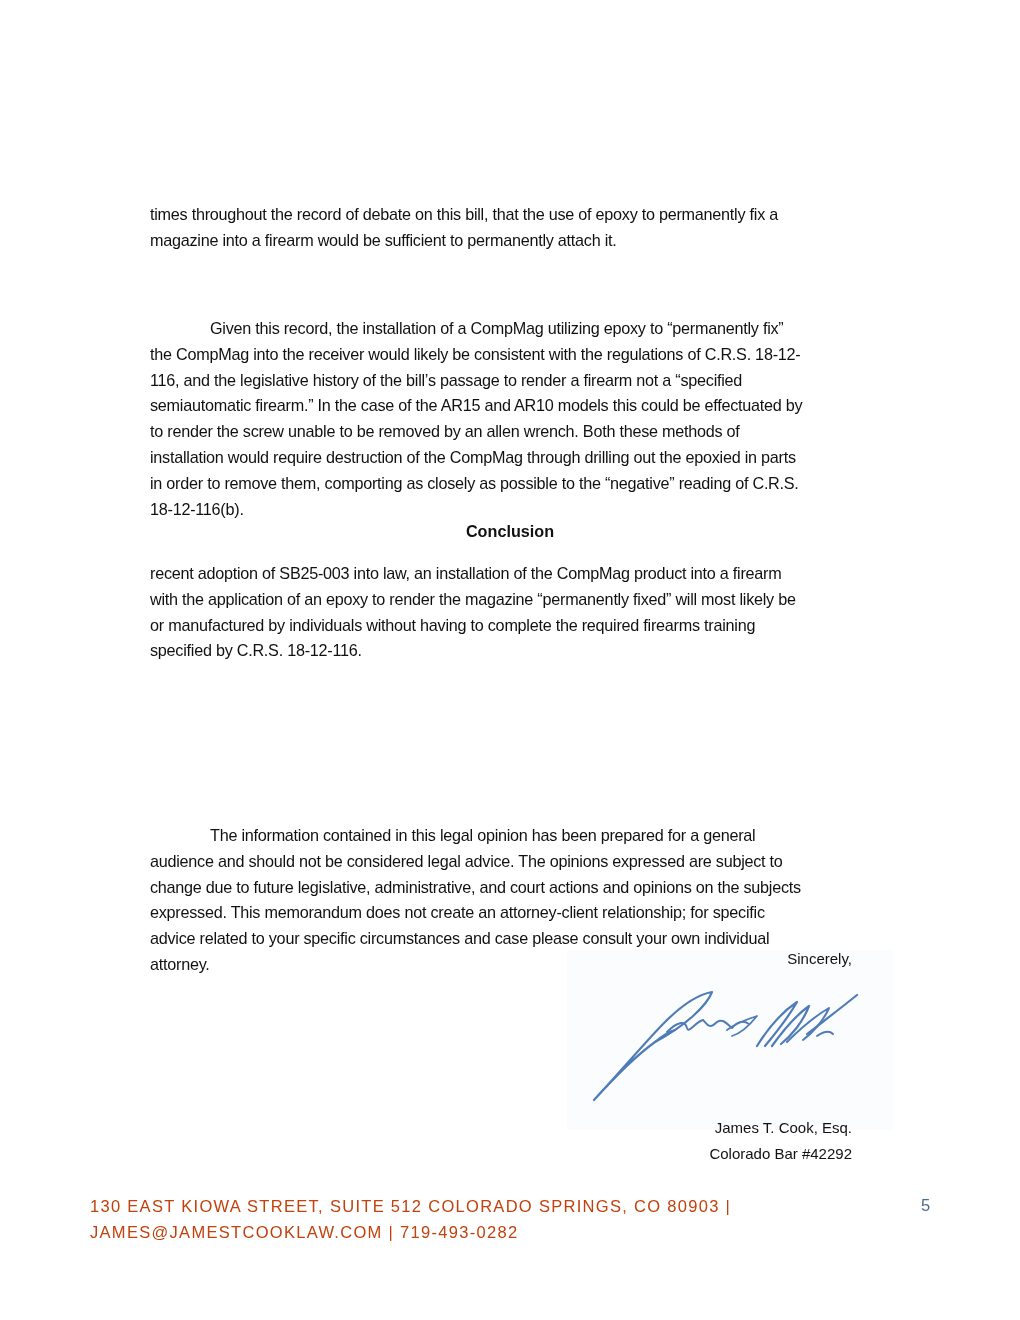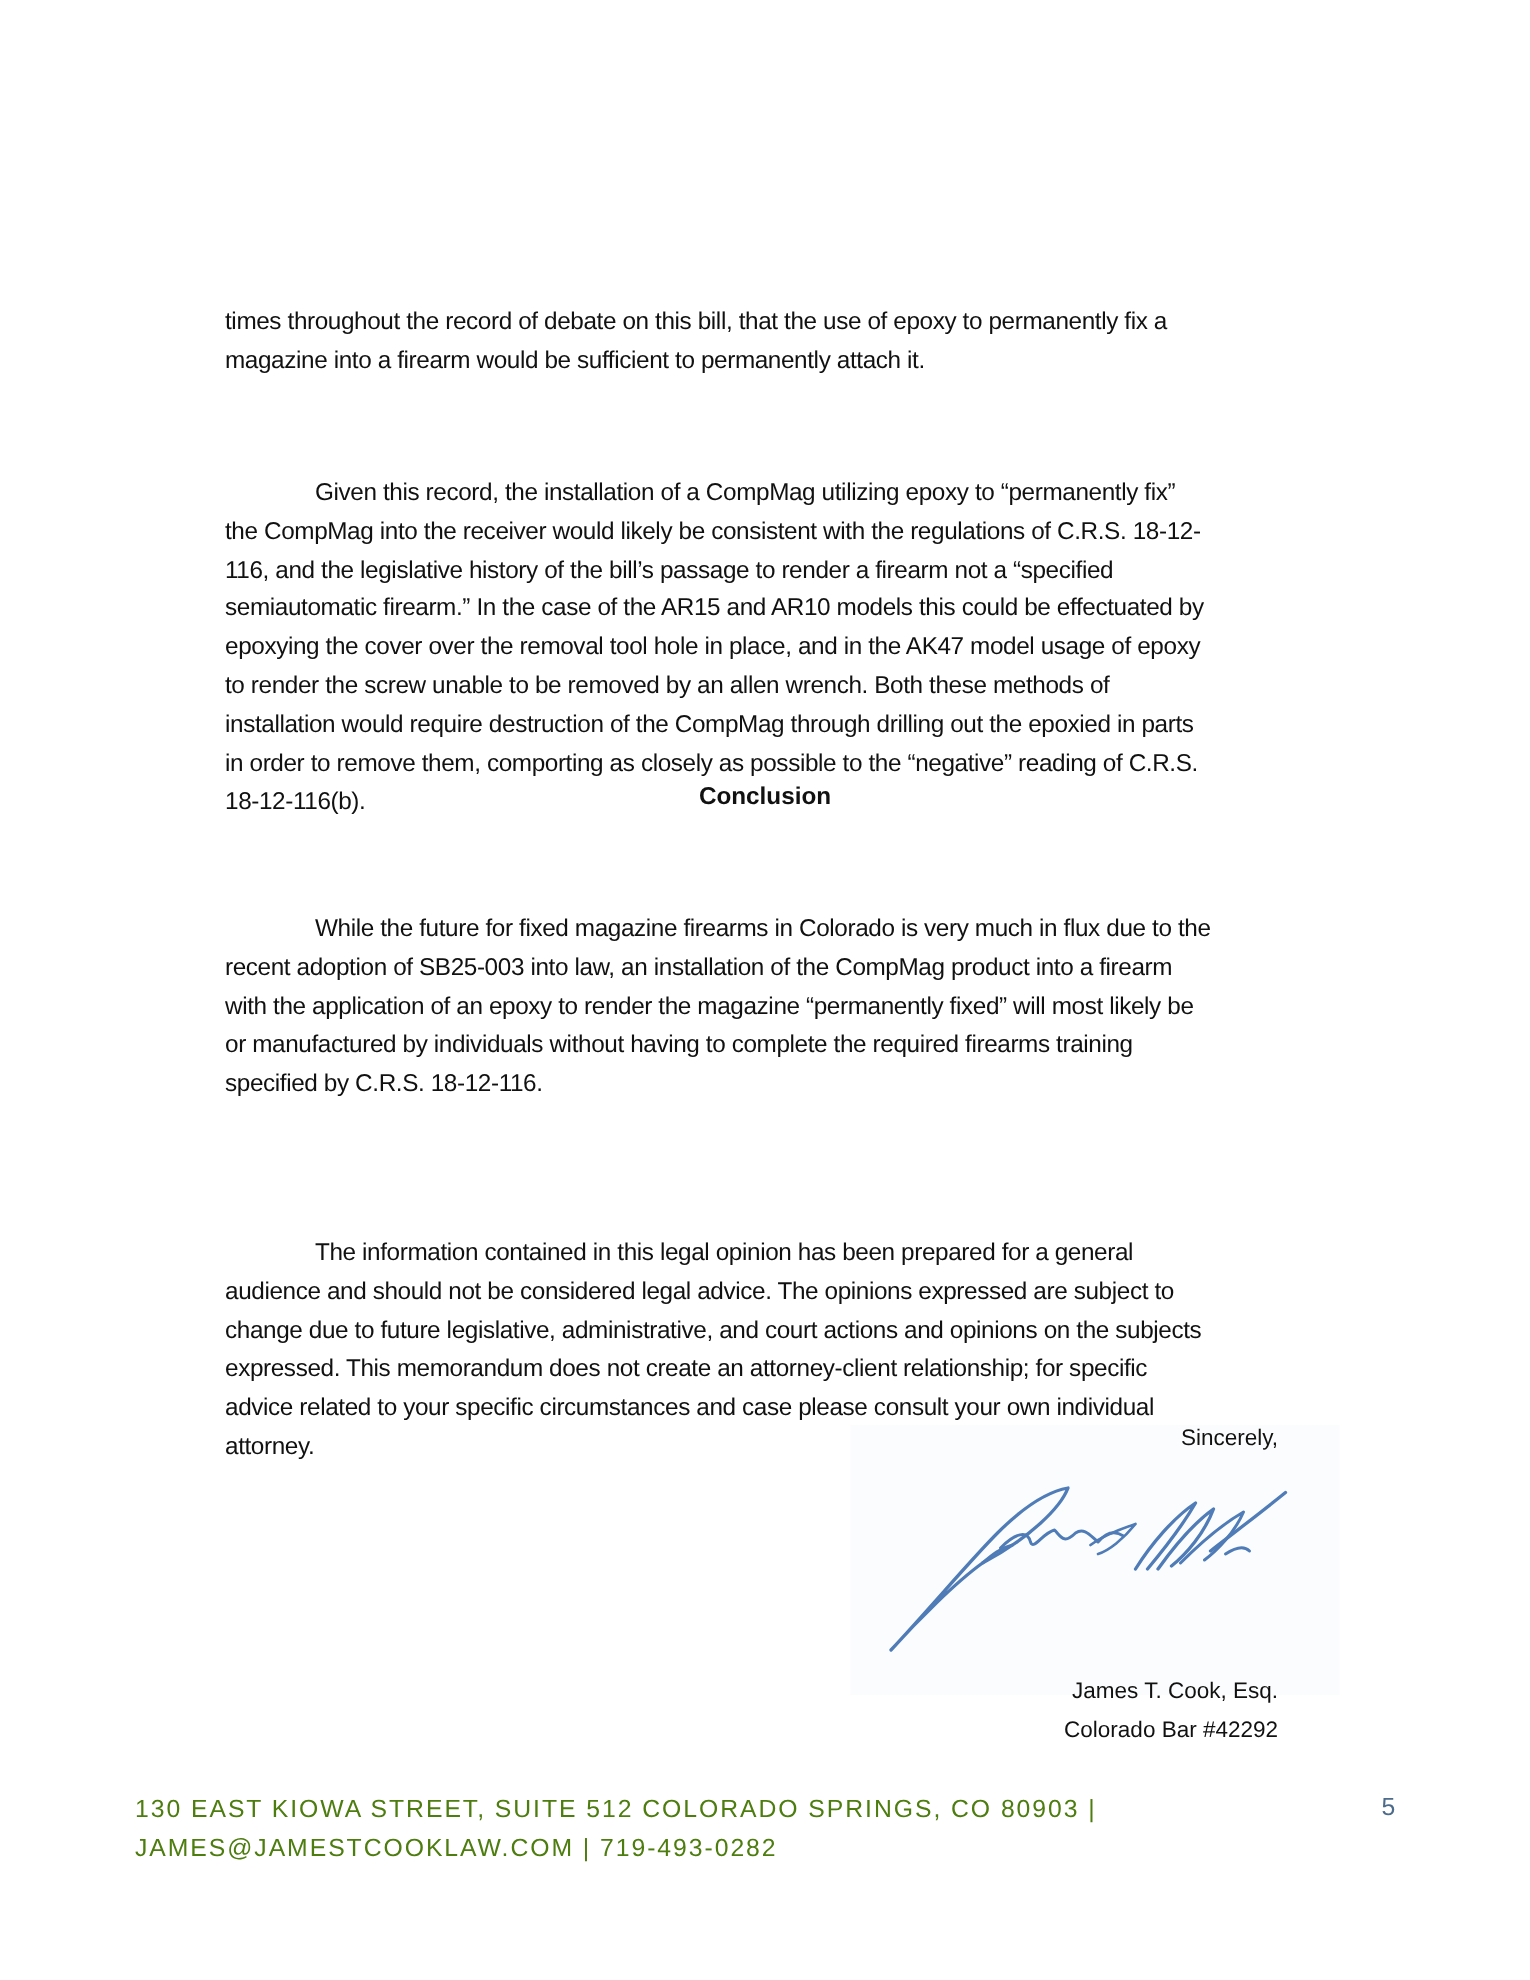"epoxying the cover over the" span.line { html: <span>epoxying the cover over the removal tool hole in place, and in the AK47 model usage of epoxy</span> -> none }
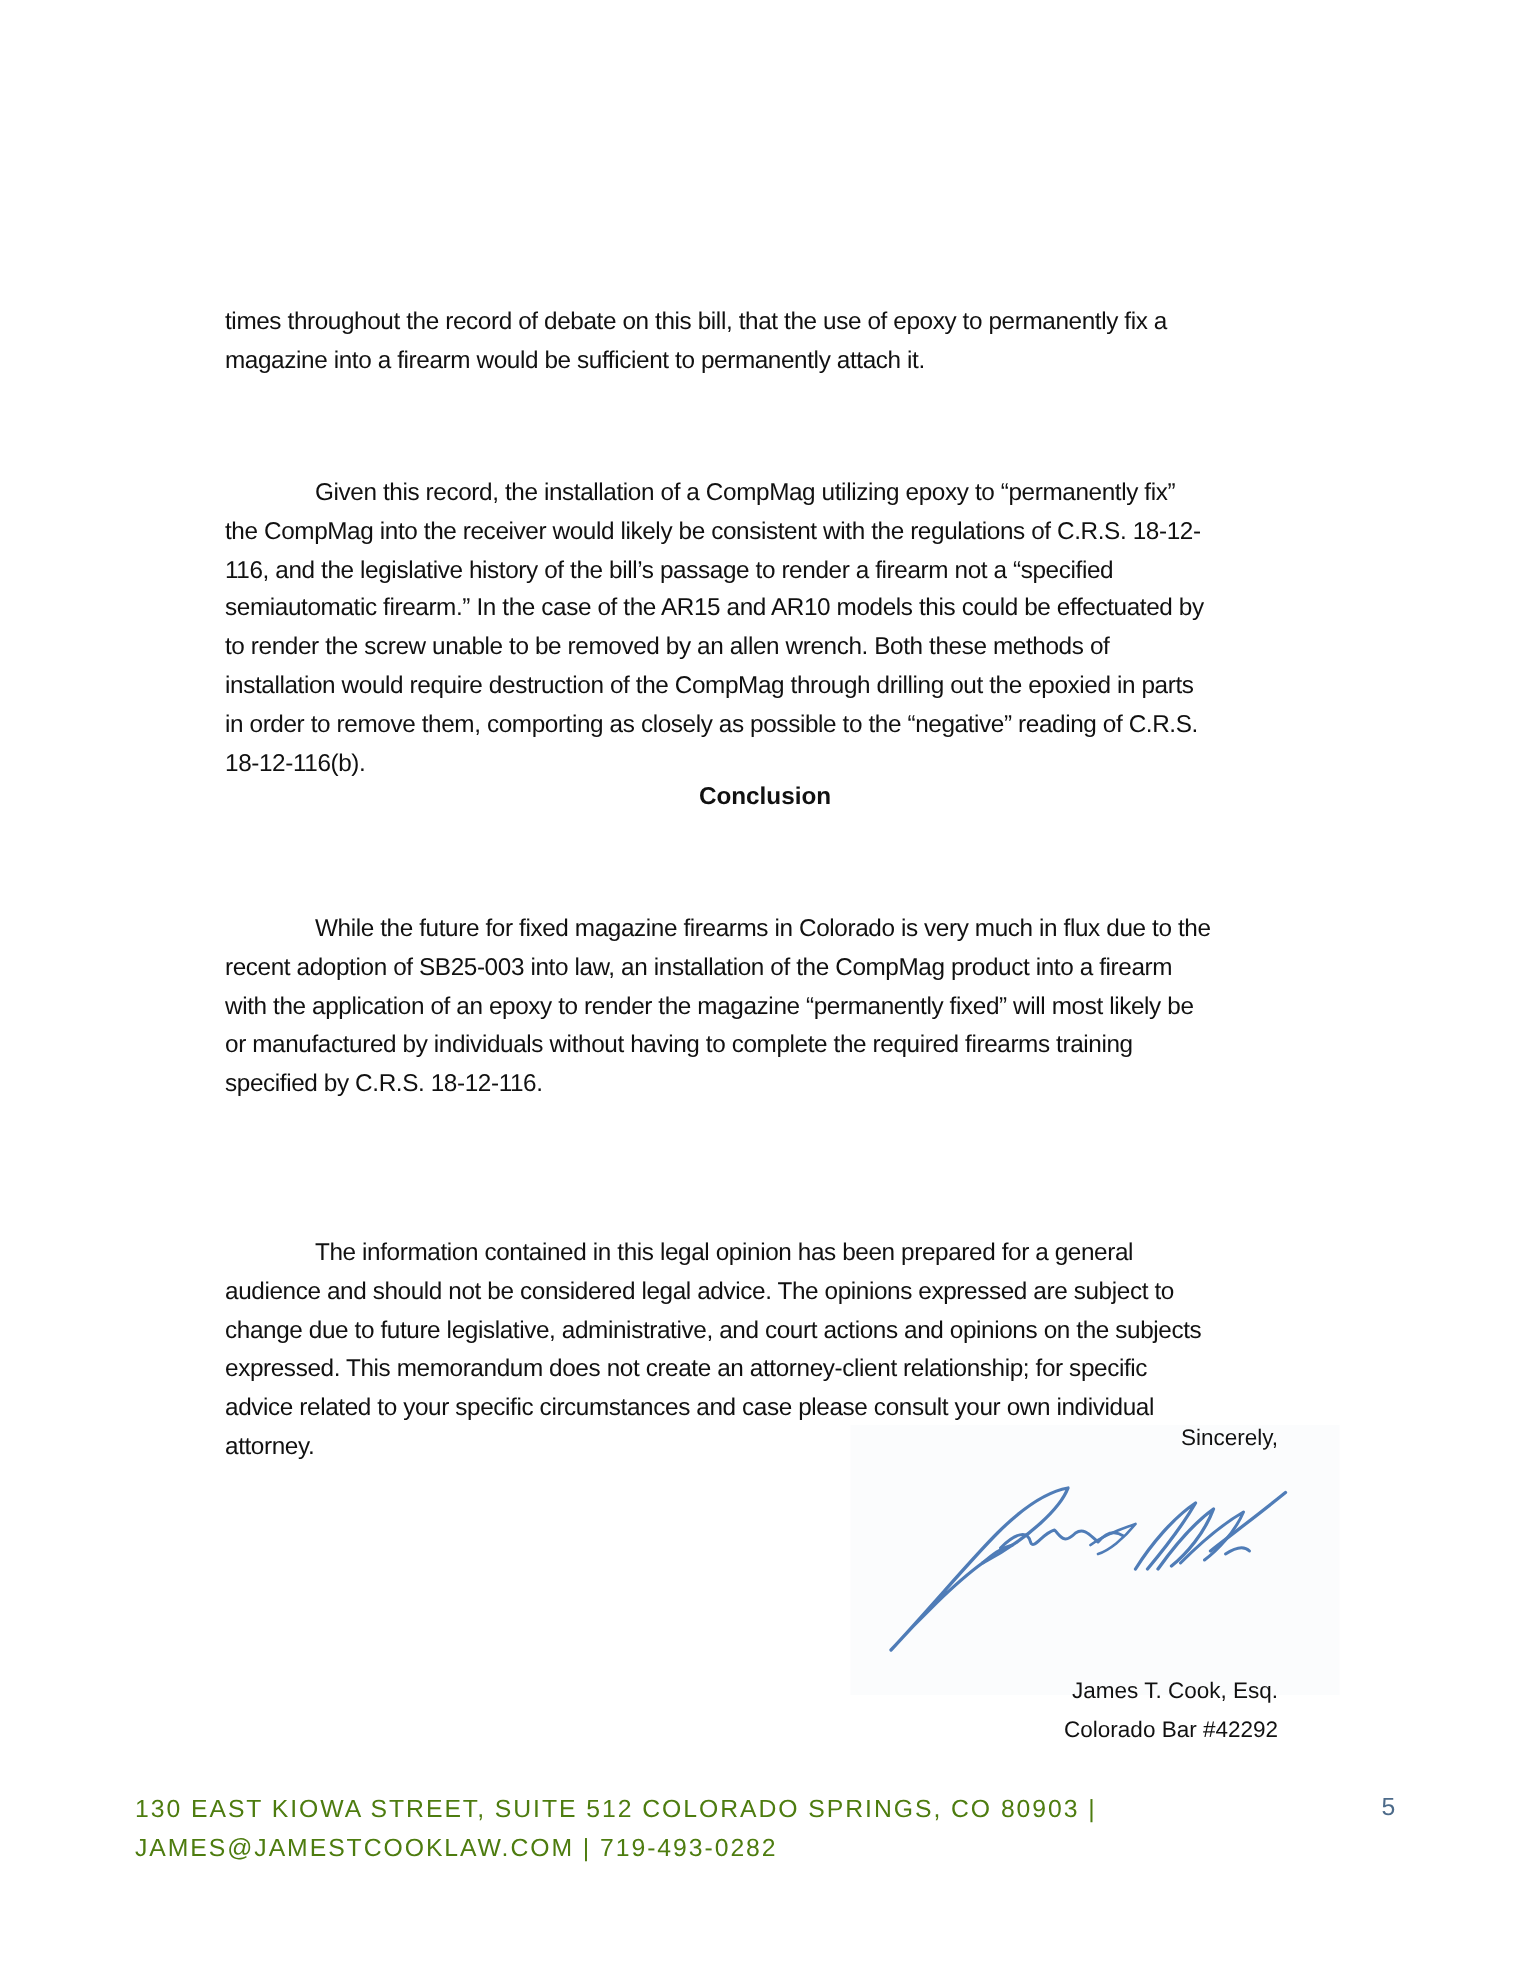"While the future for fixed" span.line { html: <span>While the future for fixed magazine firearms in Colorado is very much in flux due to the</span> -> none }
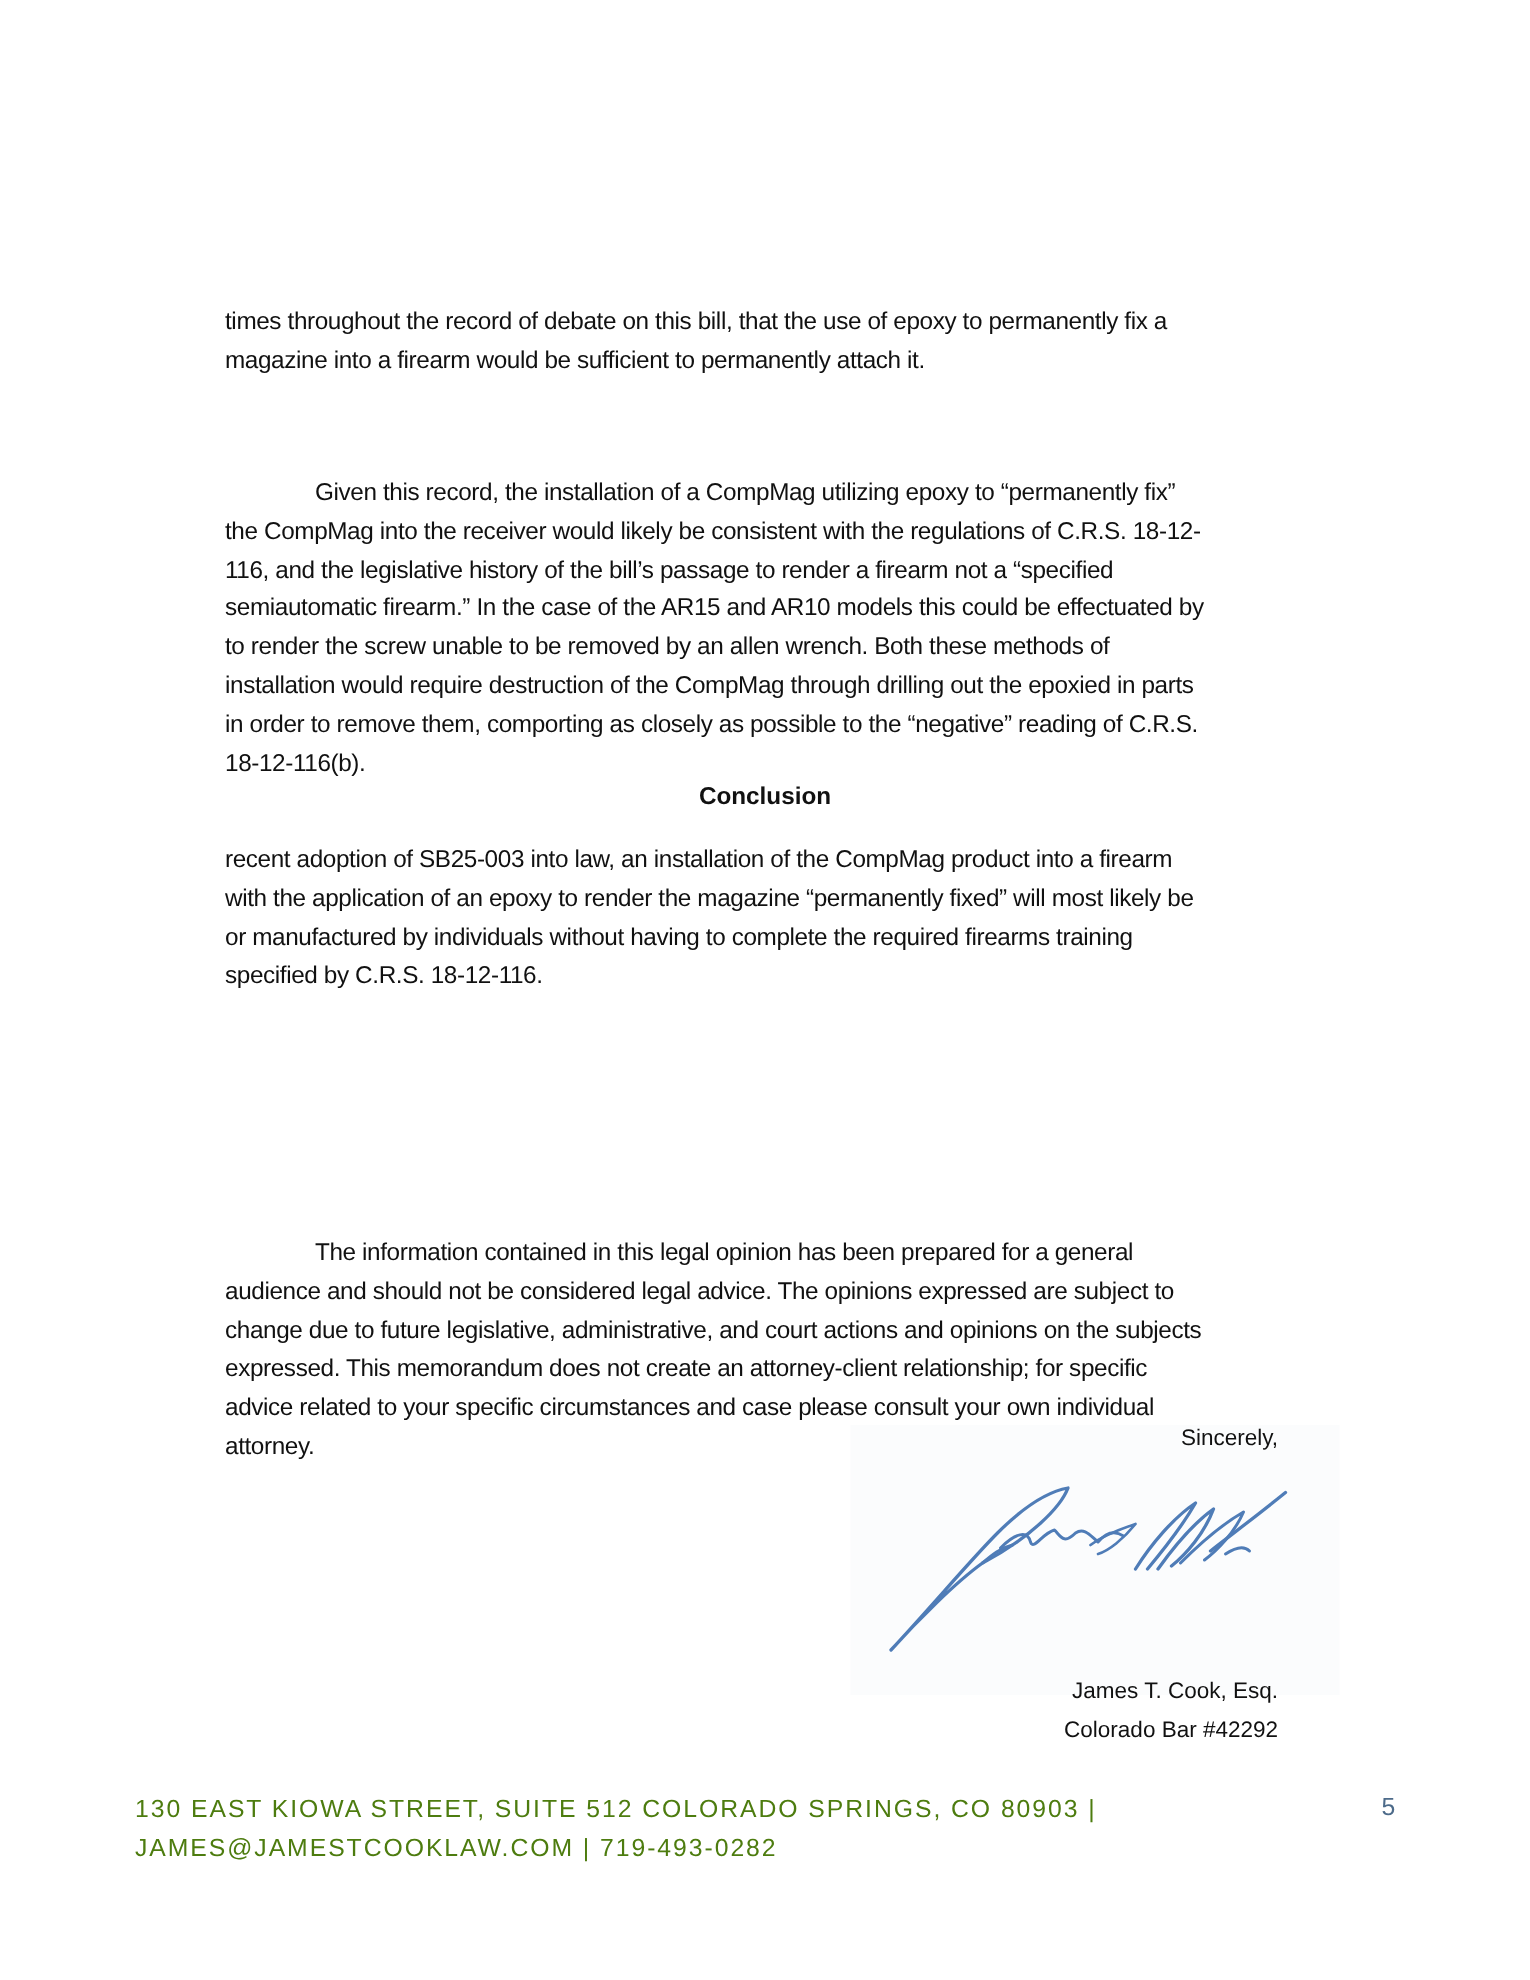"130 EAST KIOWA STREET, SUITE" .footer { color: #4d7c0f -> #c2410c }
